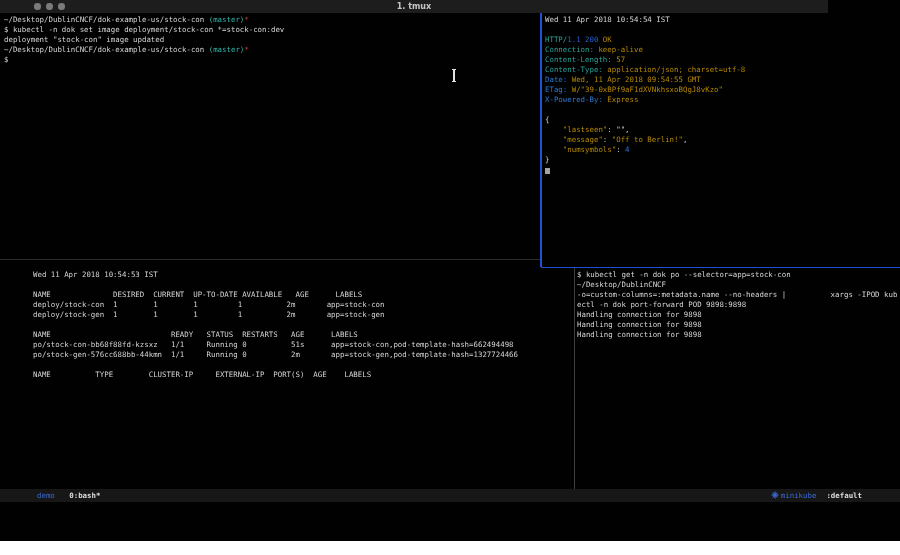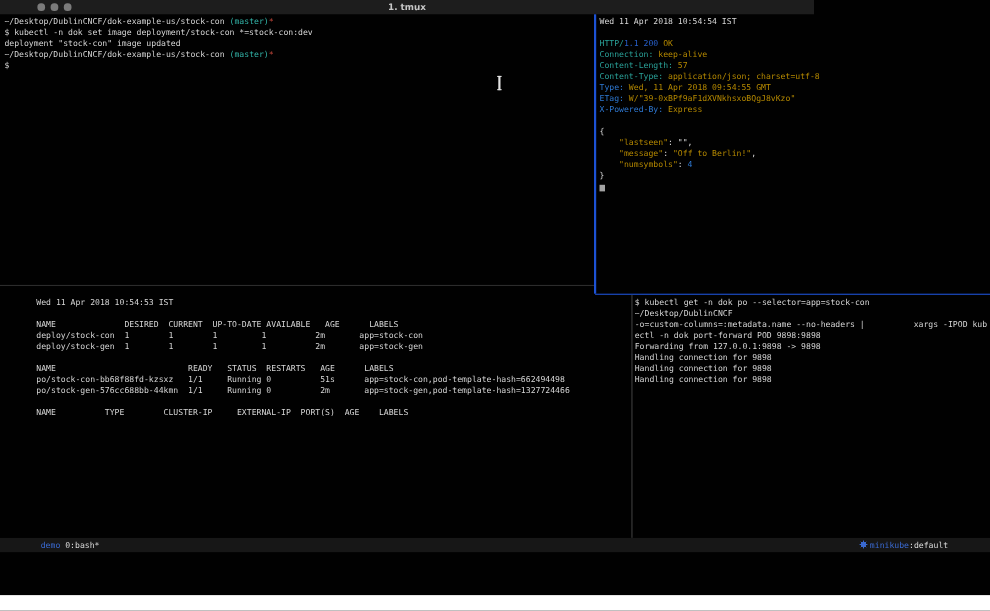"1. tmux" .titlebar { width: 740px -> 828px }
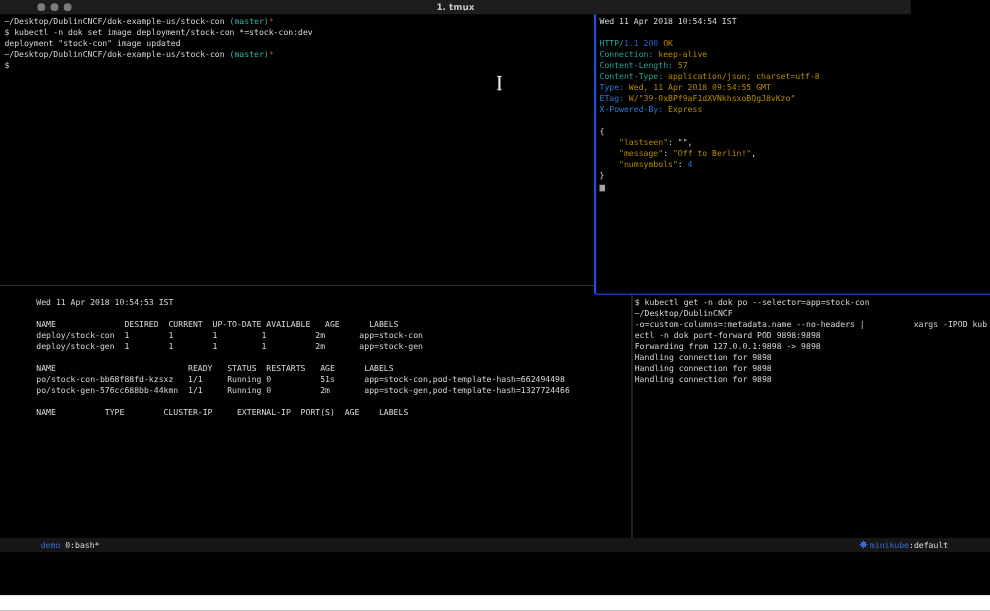"Type:" span.hblue { text: Type -> Date }
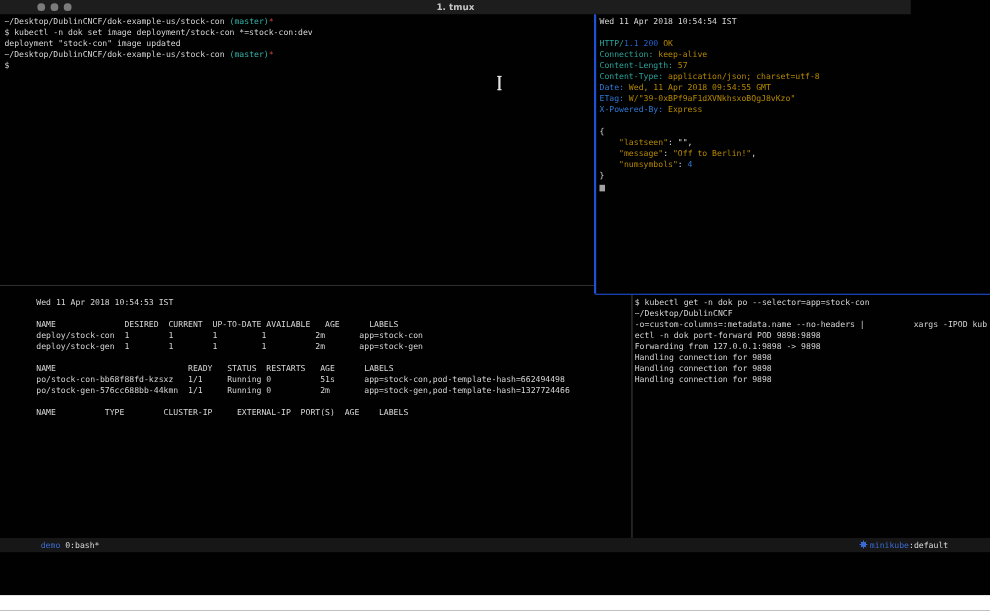"Forwarding from 127.0.0.1:9898 -> 9898" div.ln { html: <div>Forwarding from 127.0.0.1:9898 -&gt; 9898</div> -> none }
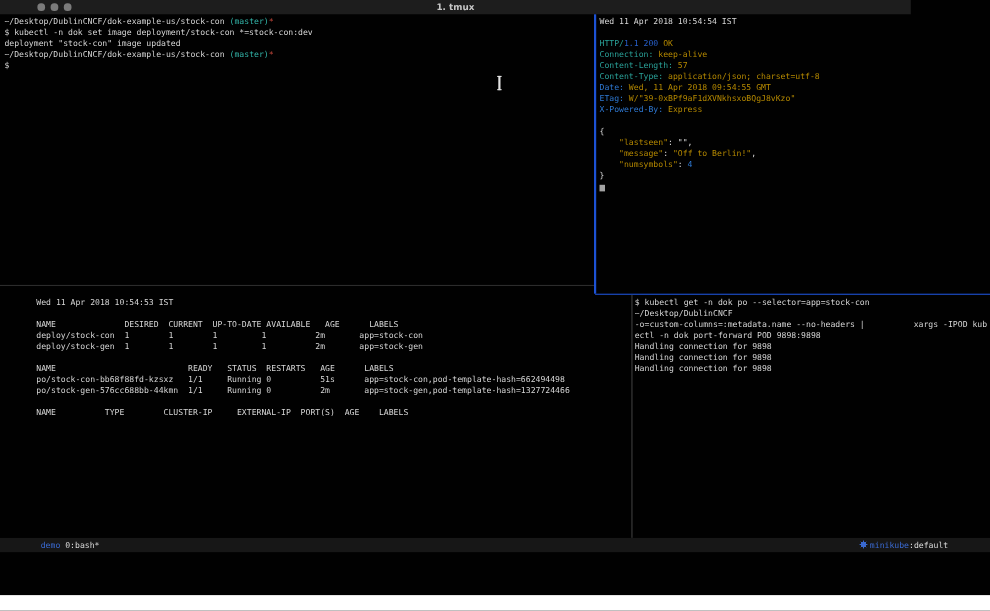"0:bash*" .swhite { font-weight: normal -> bold; margin-left: none -> 10px }
